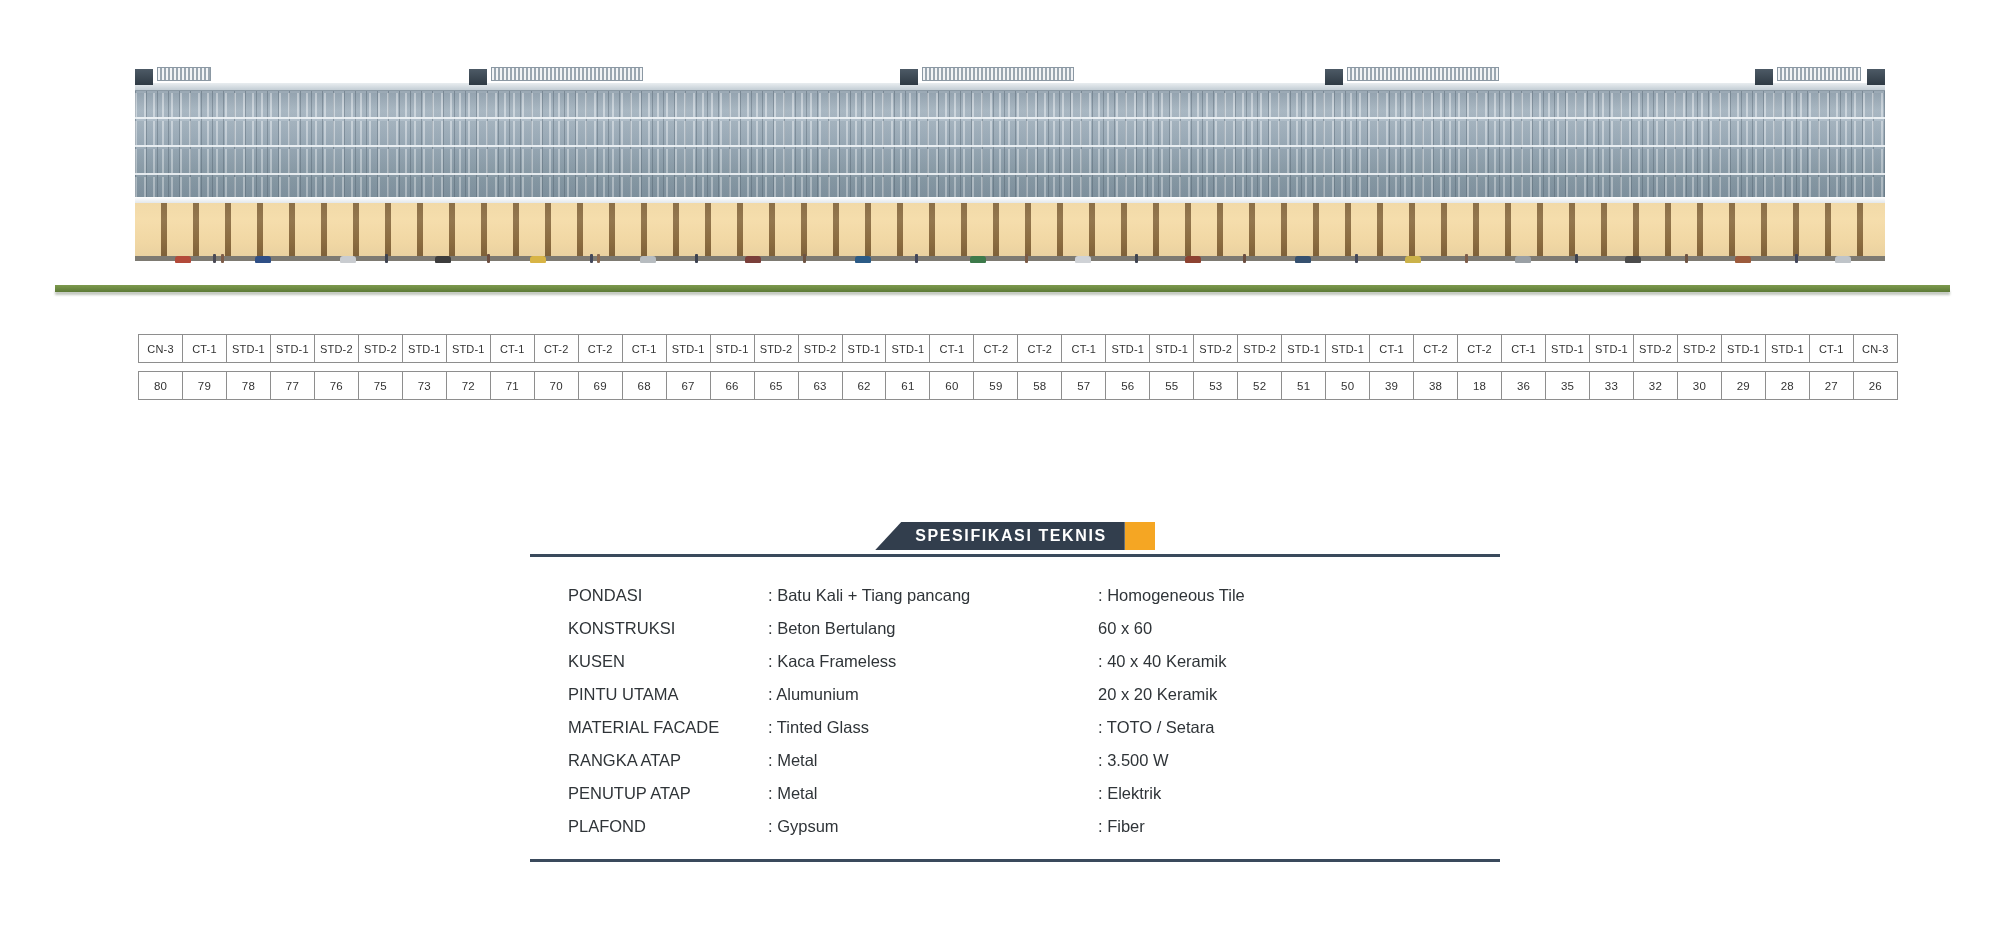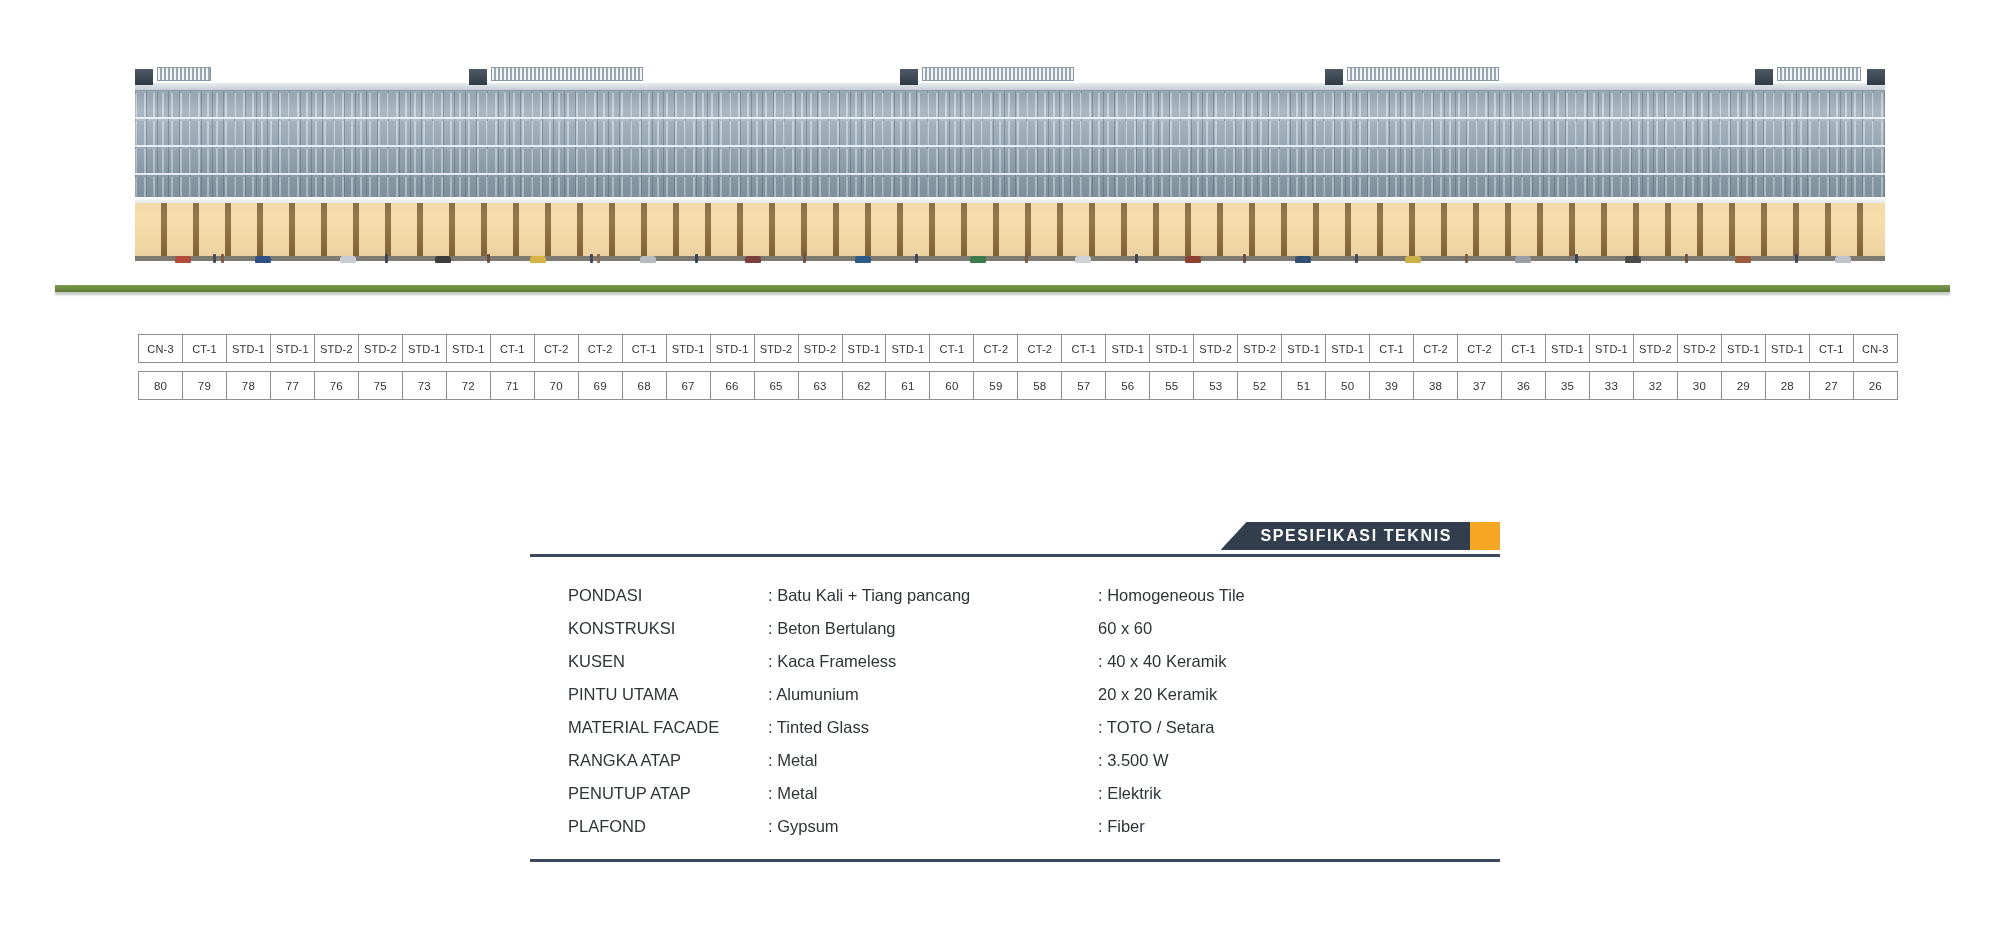"37" div.num-cell { text: 37 -> 18 }
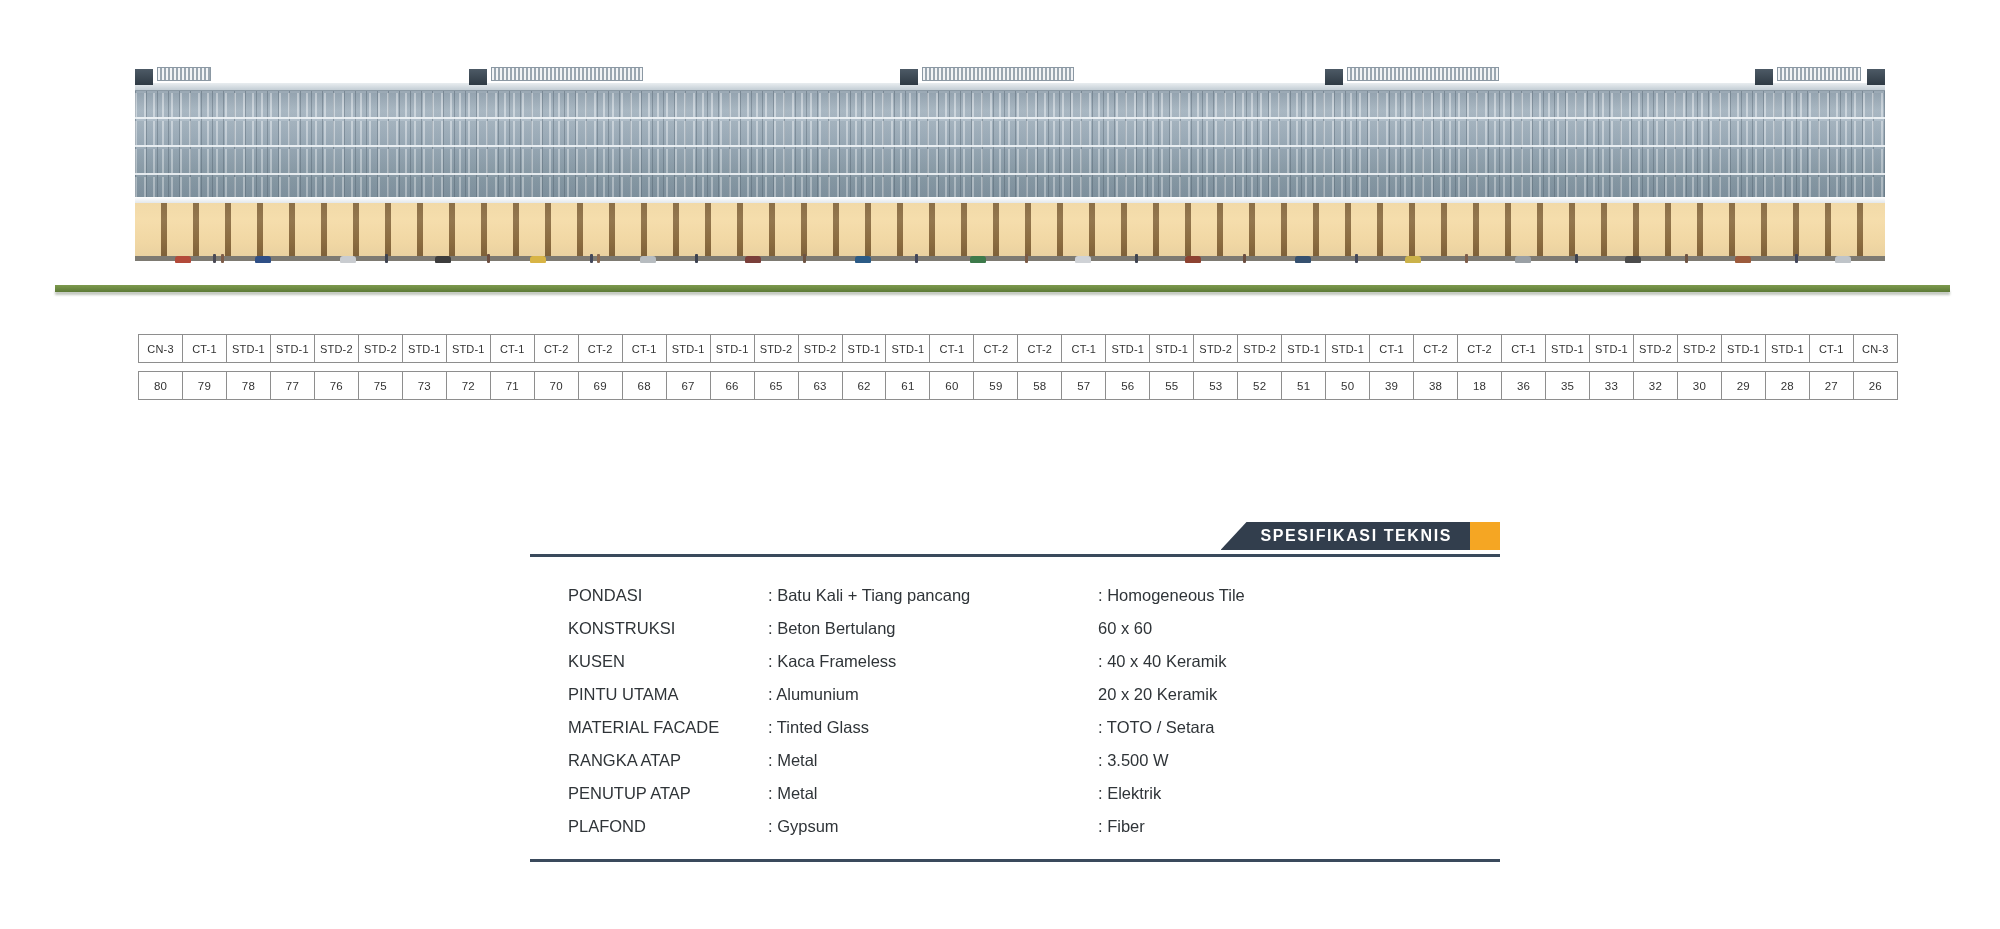"SPESIFIKASI TEKNIS" .spec-banner { justify-content: flex-end -> center }
